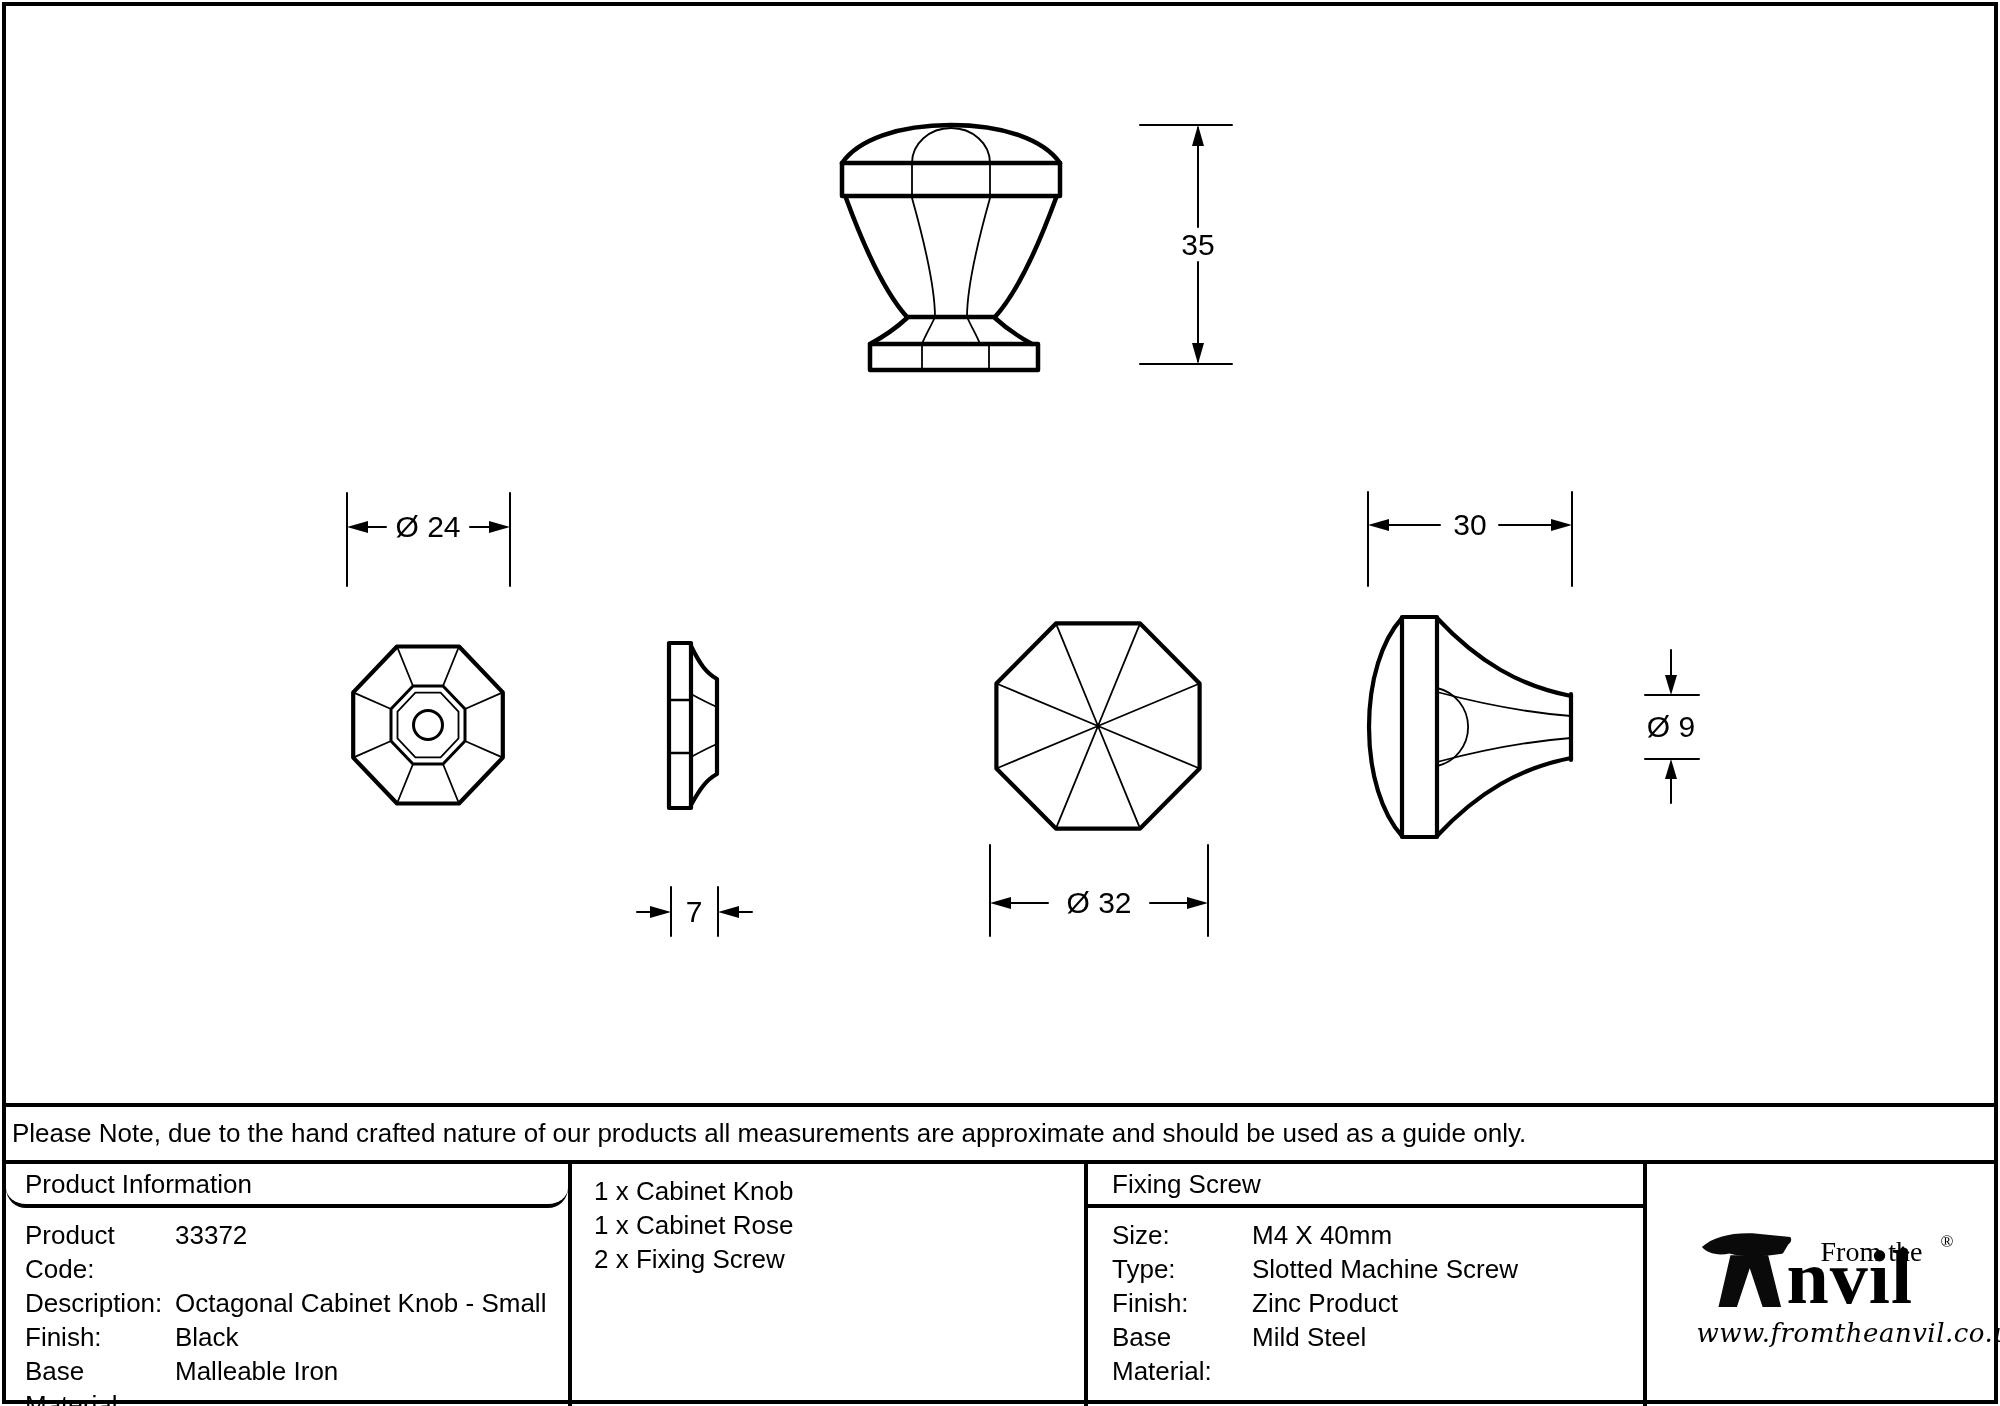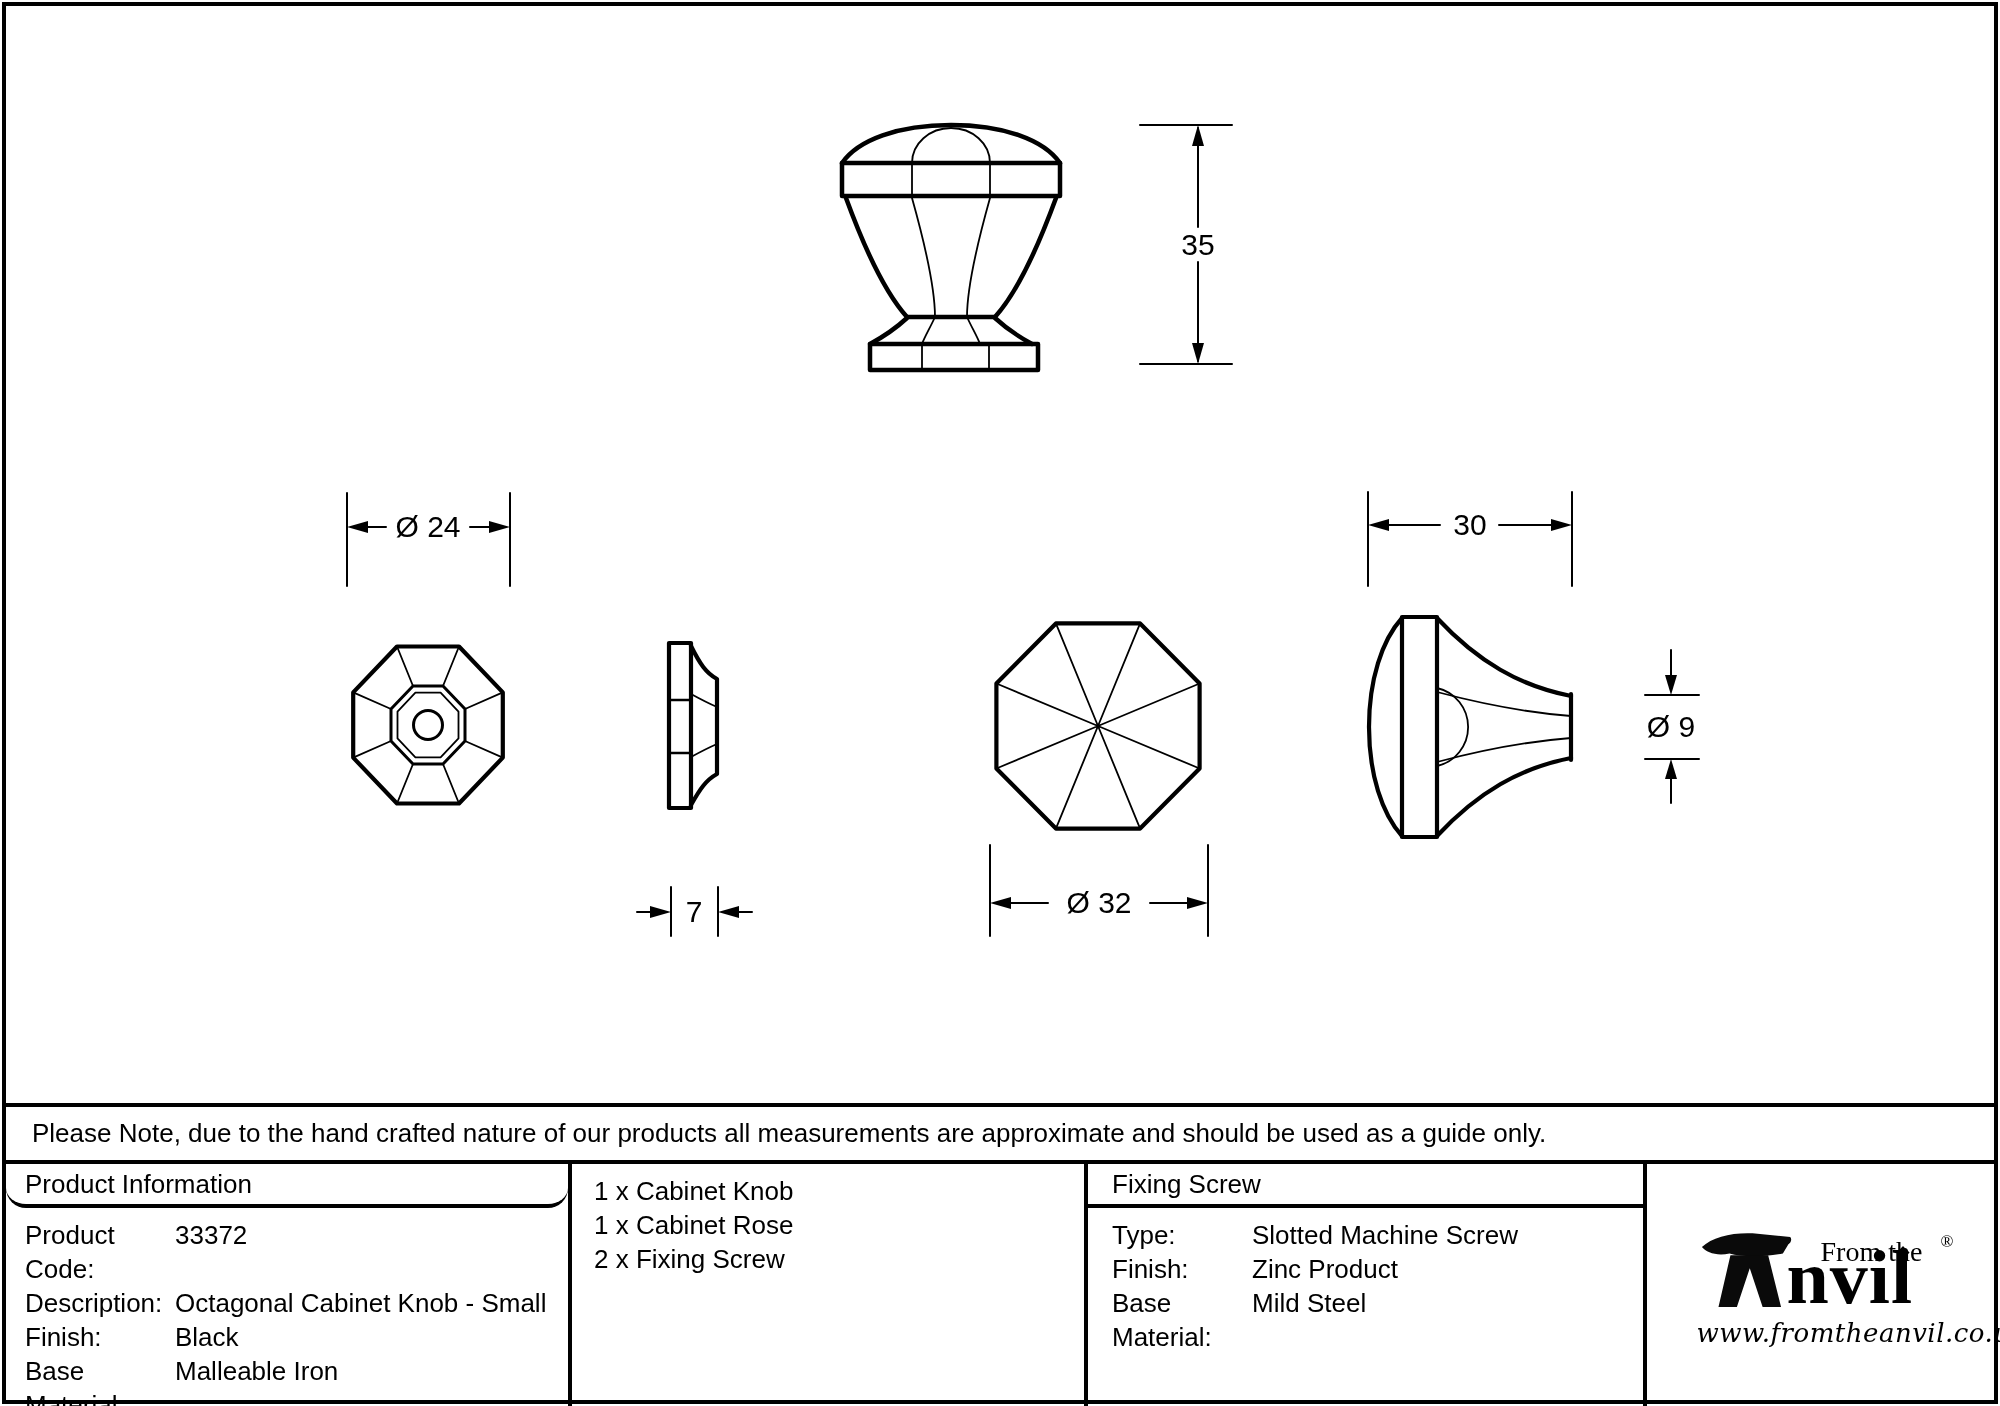"Please Note, due to the" .note-row { padding-left: 26px -> 6px }
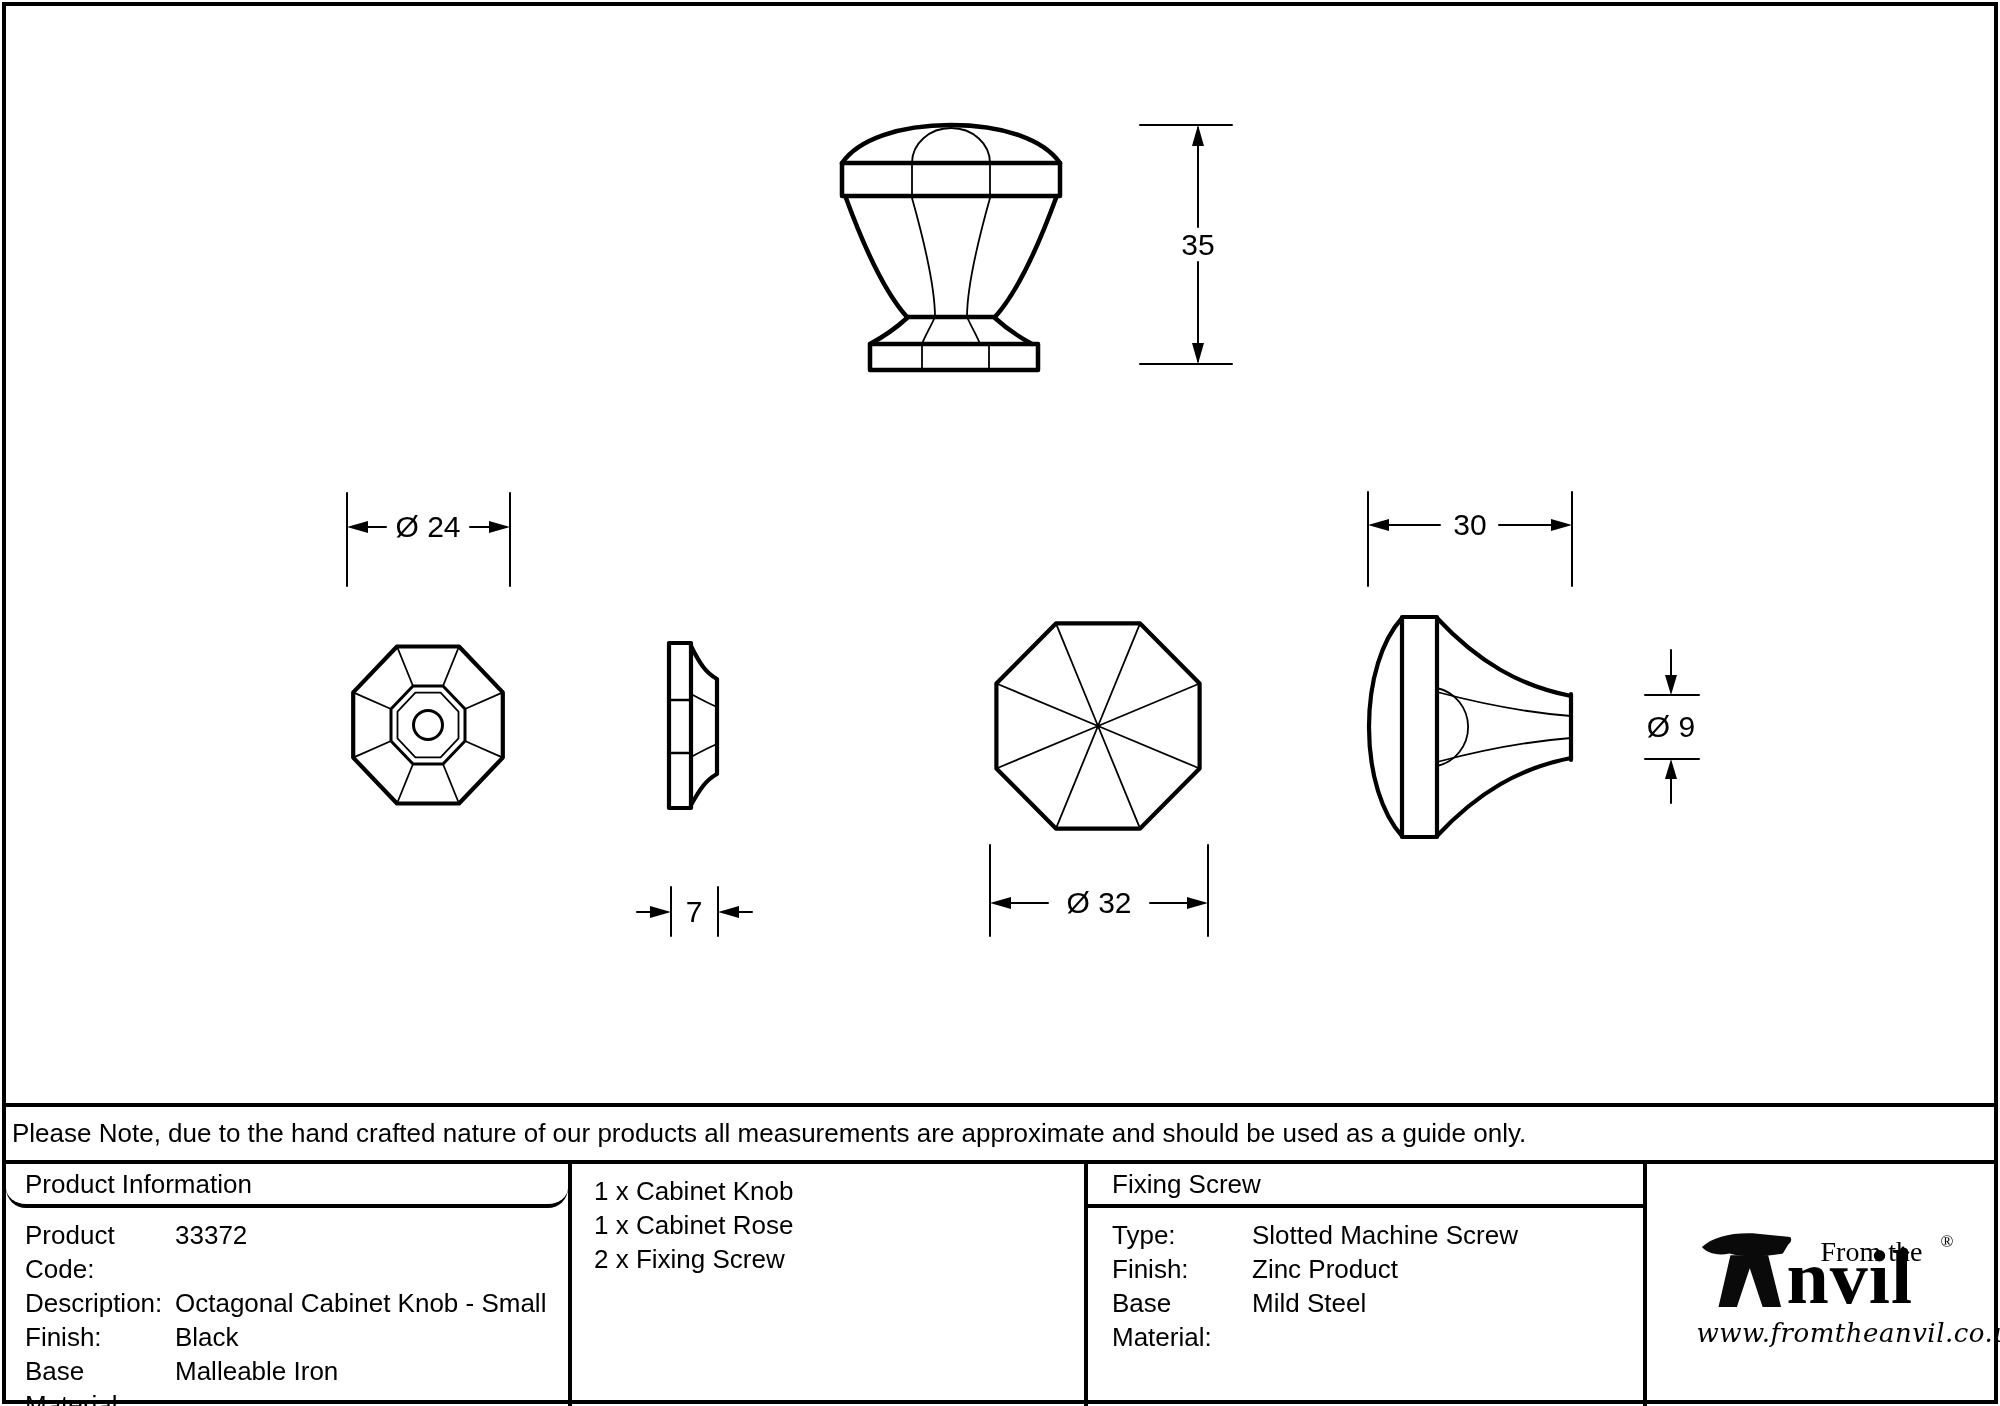"Size:" div.kv-row { html: none -> <div> <span>Size:</span> <span>M4 X 40mm</span> </div> }
